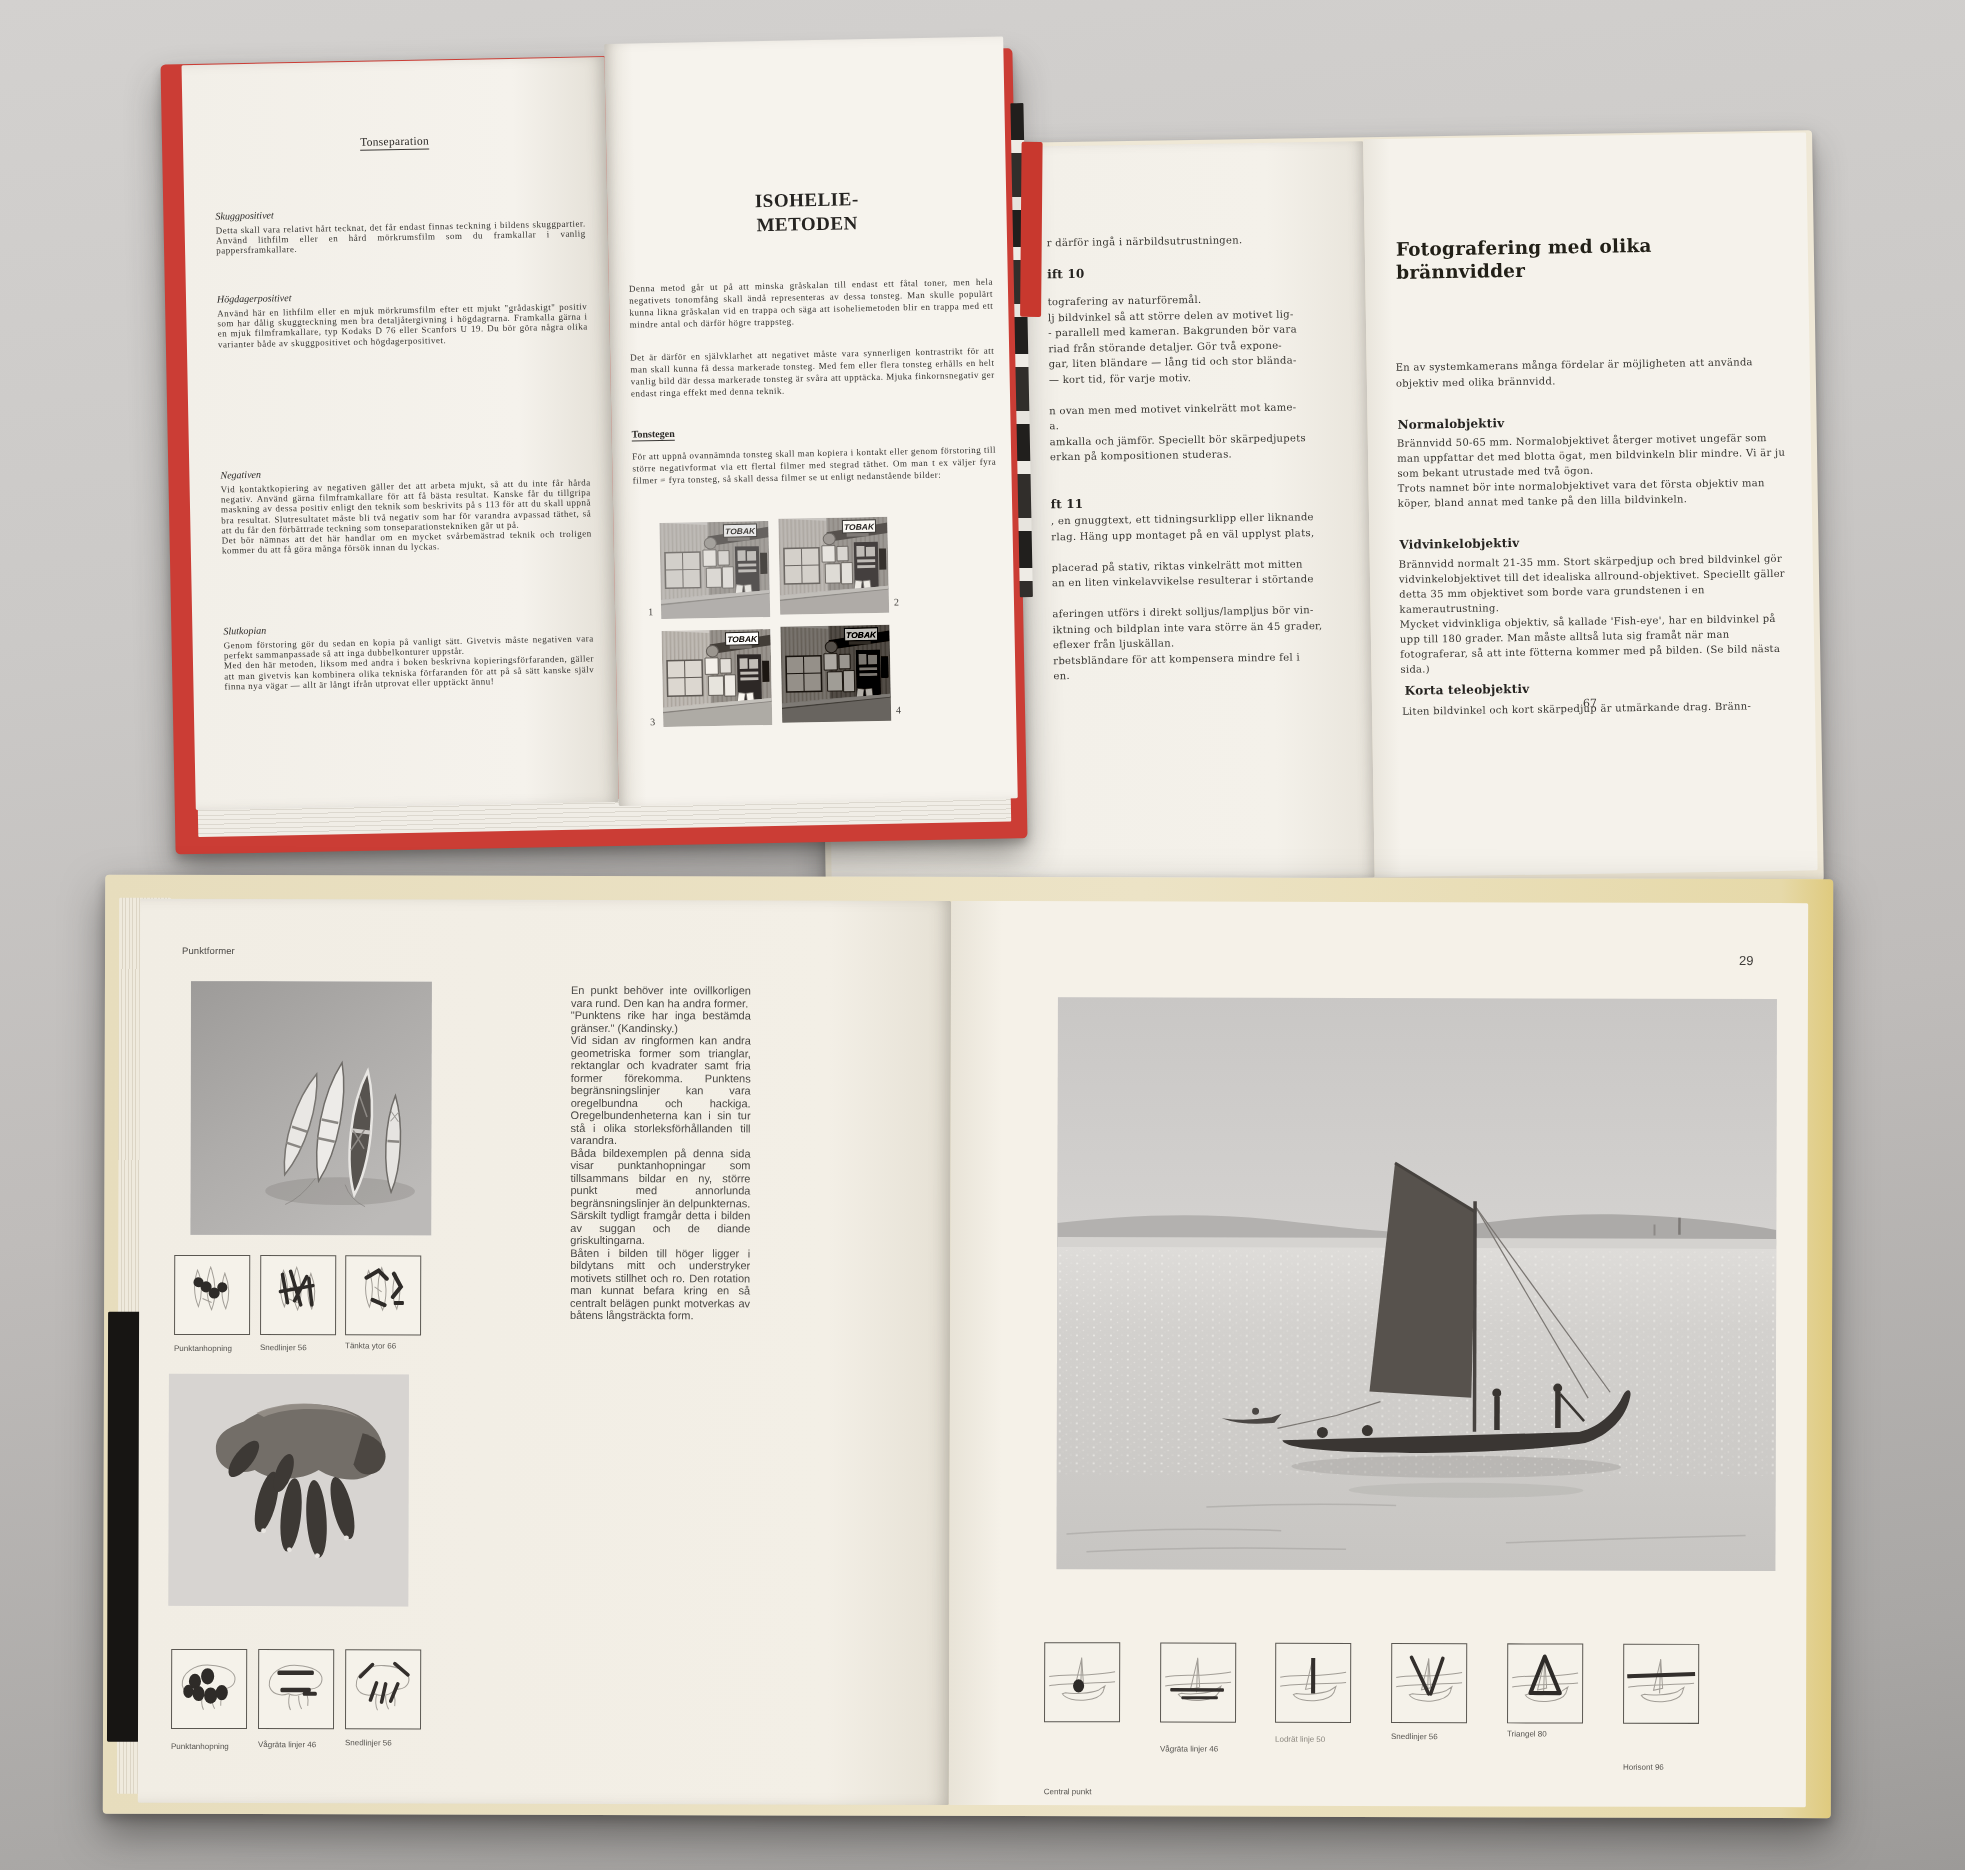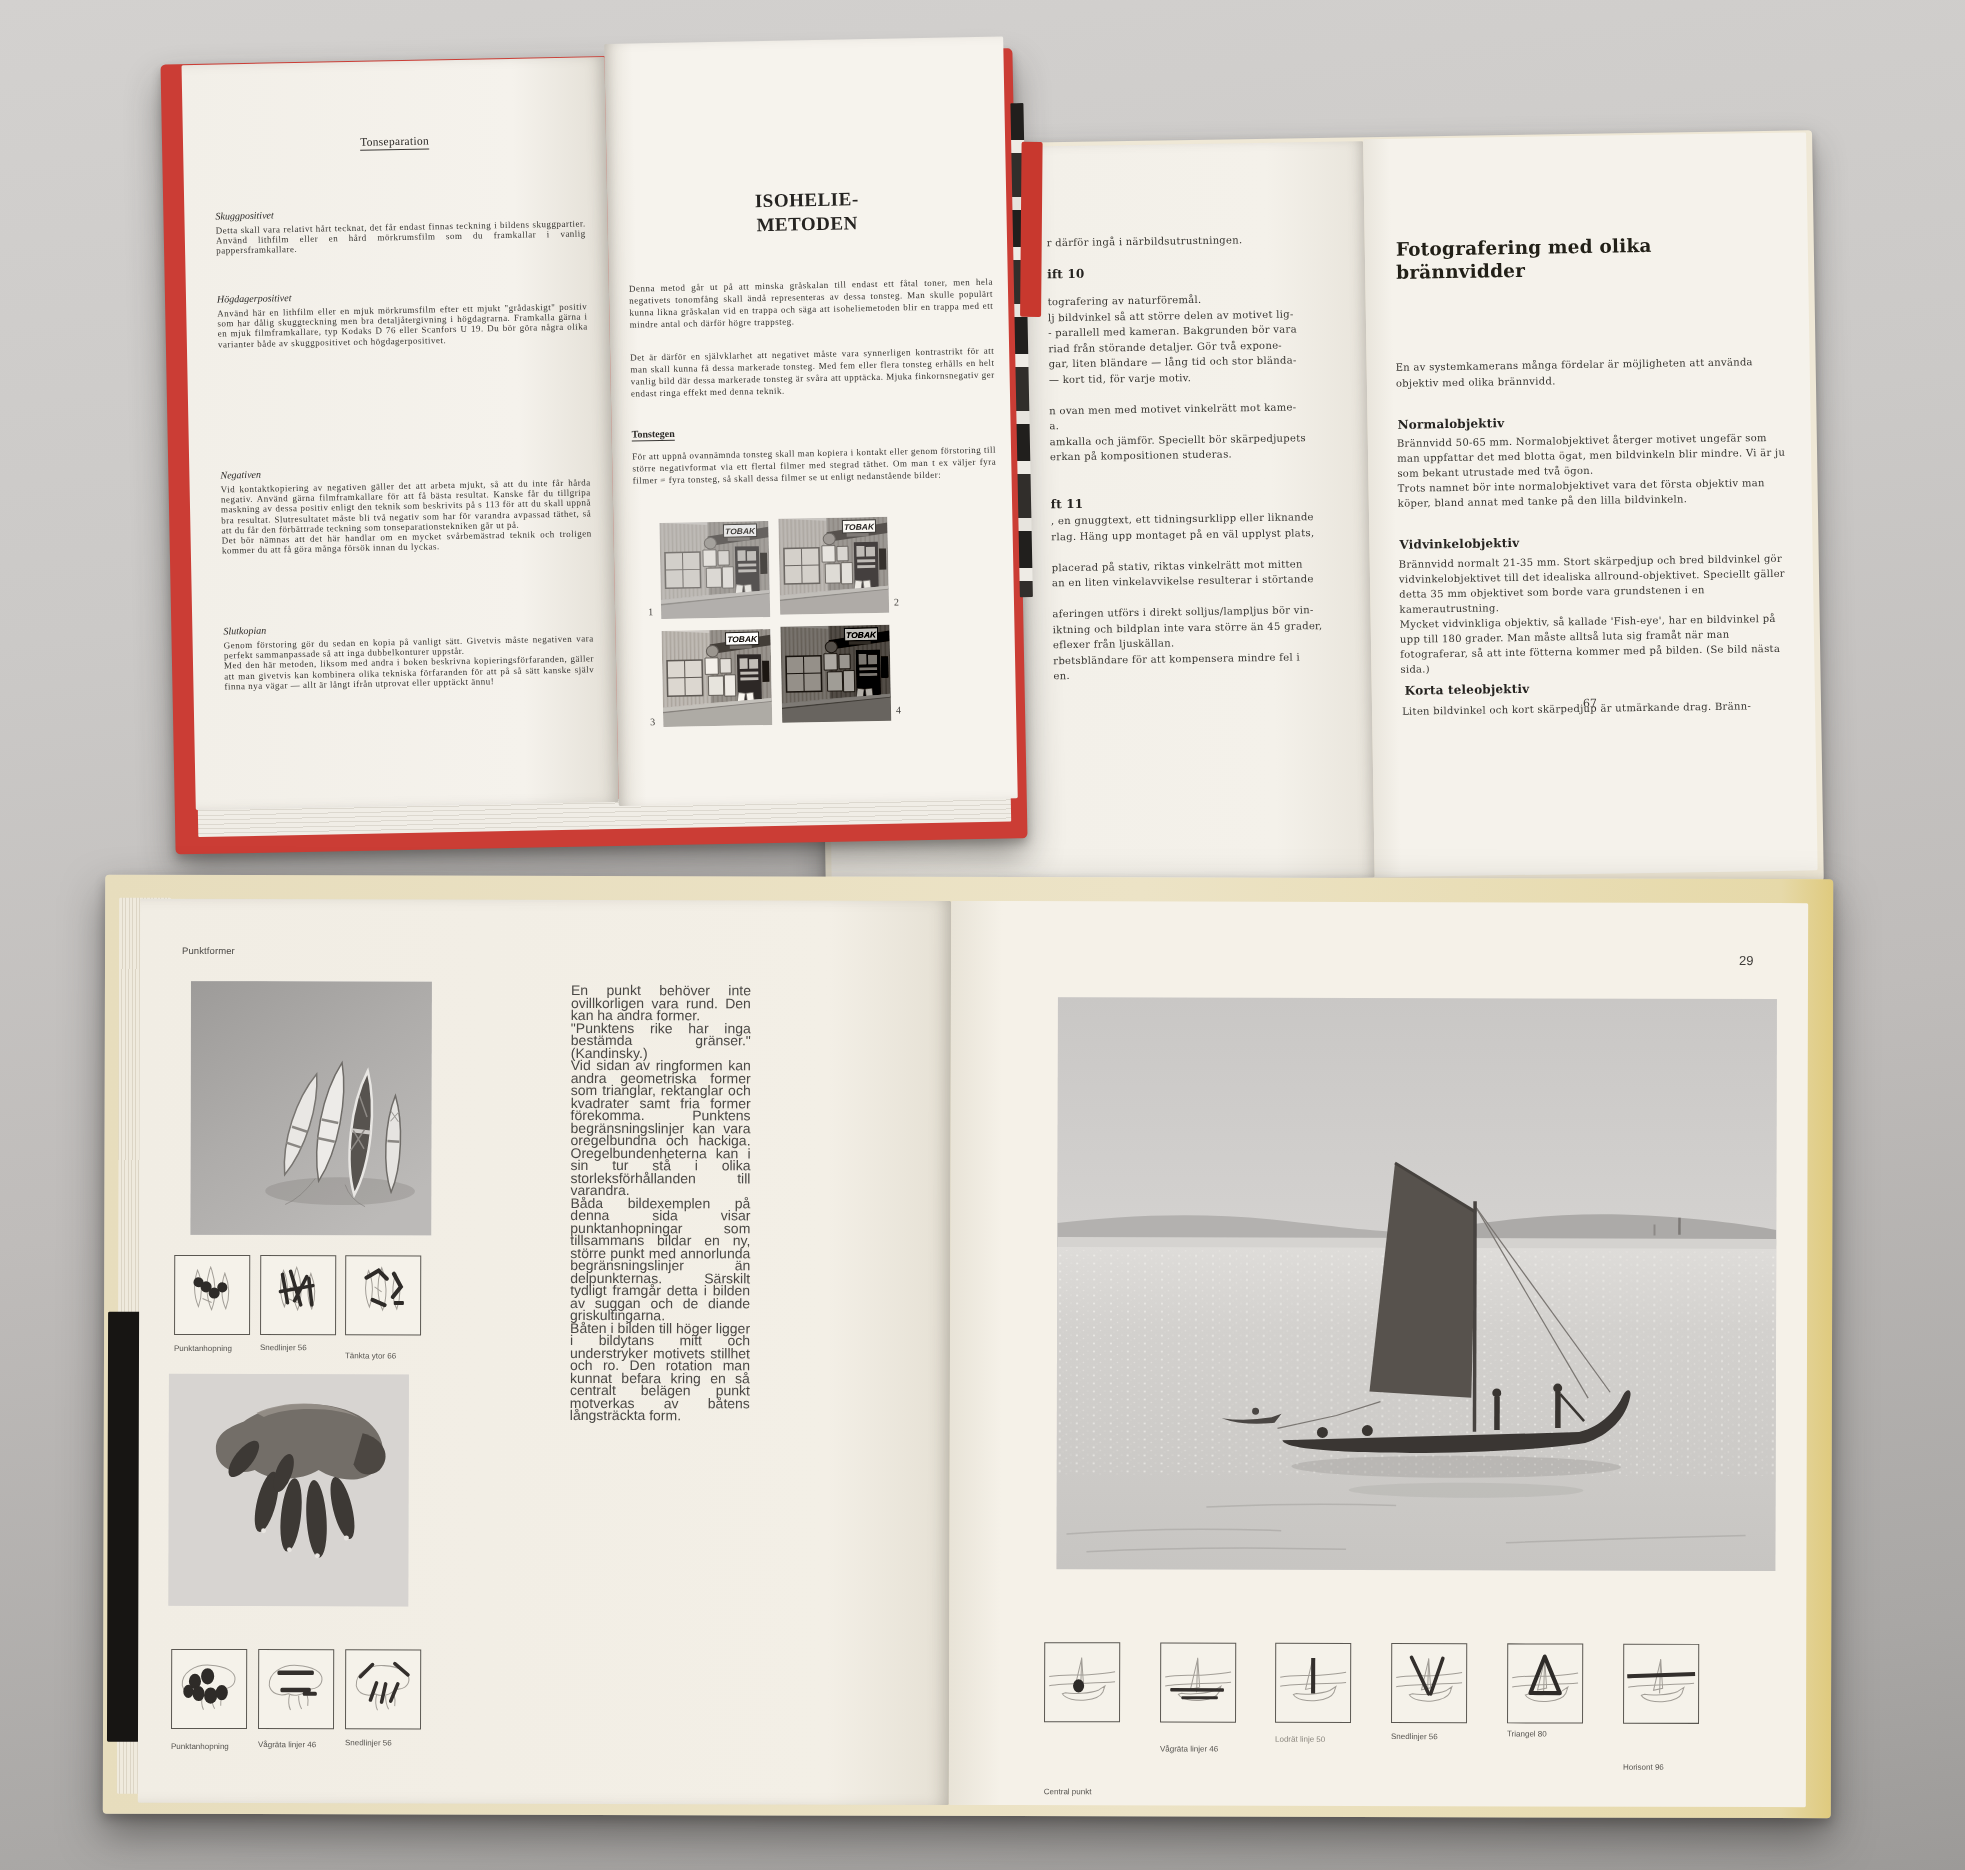"En punkt behöver inte ovillkorligen" .b3-col { font-size: 14px -> 11px }
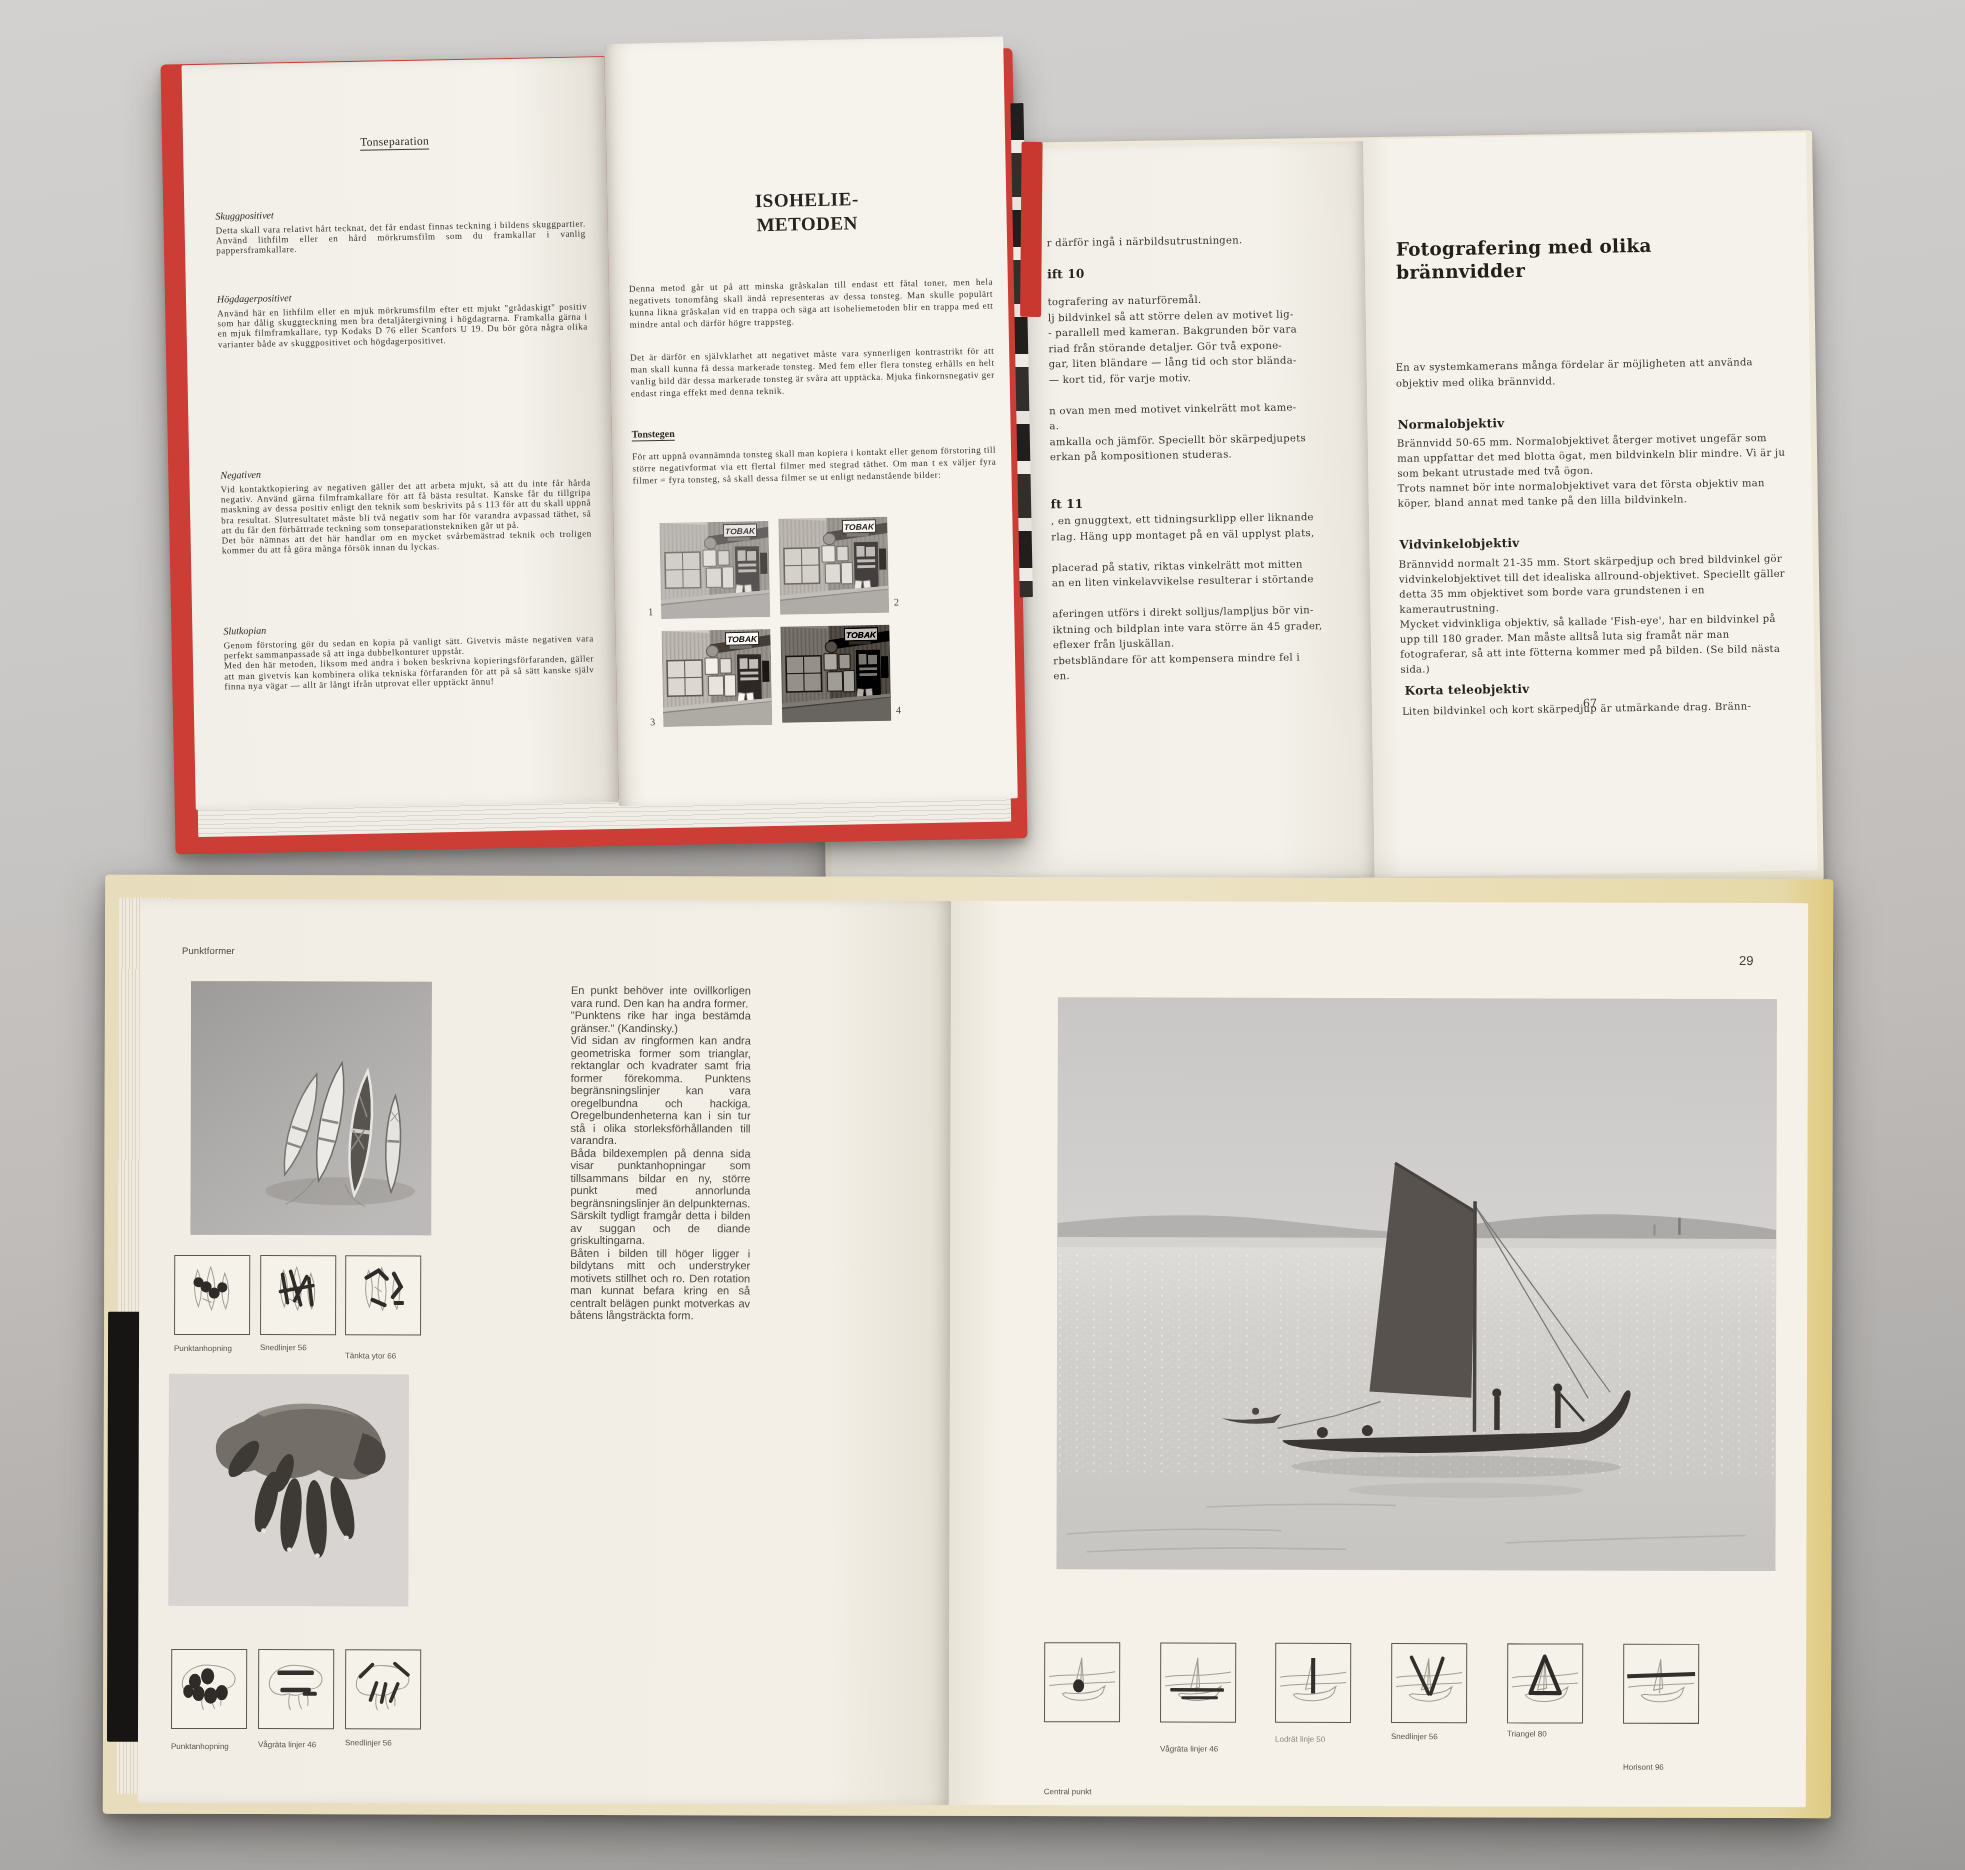"Tänkta ytor 66" div.tb { top: 452px -> 442px }
